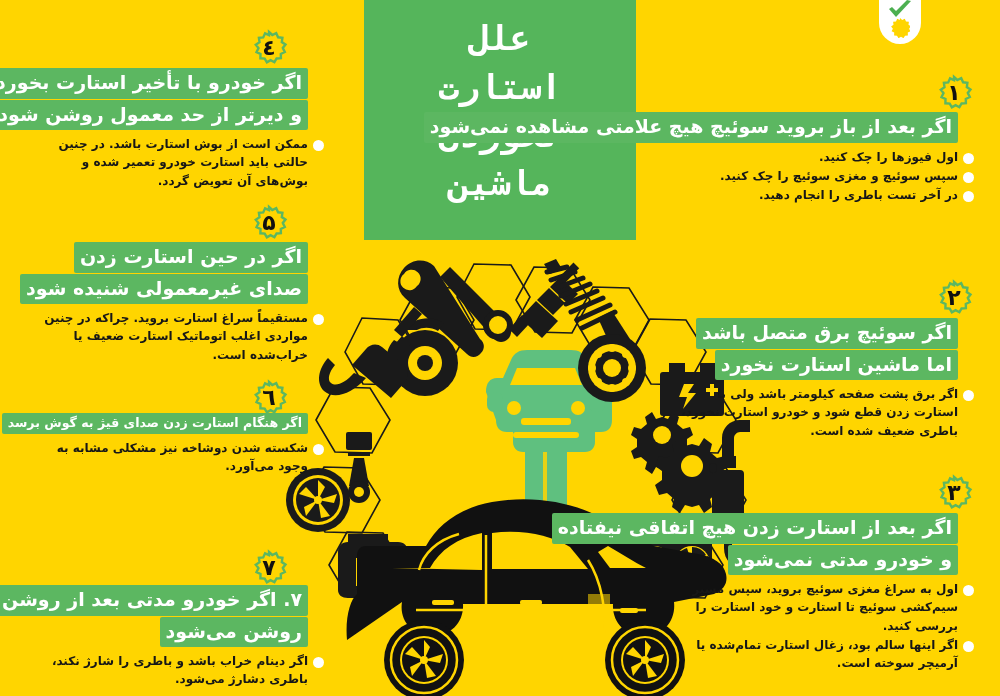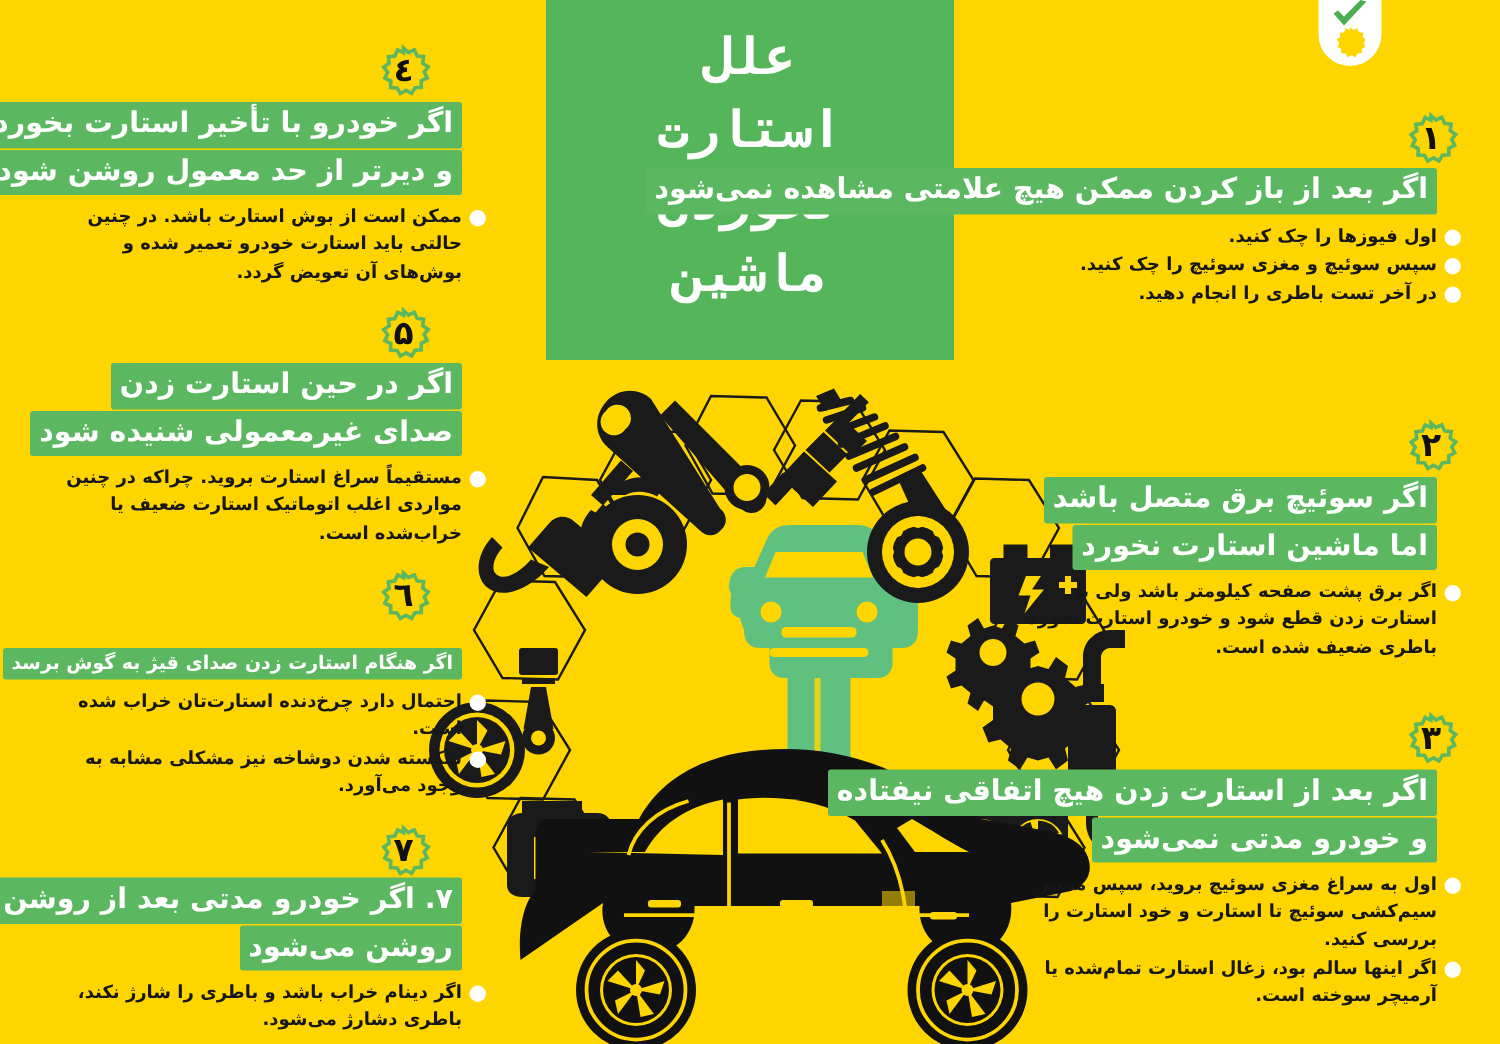"اگر بعد از باز کردن" span.hl { text: کردن ممکن -> بروید سوئیچ }
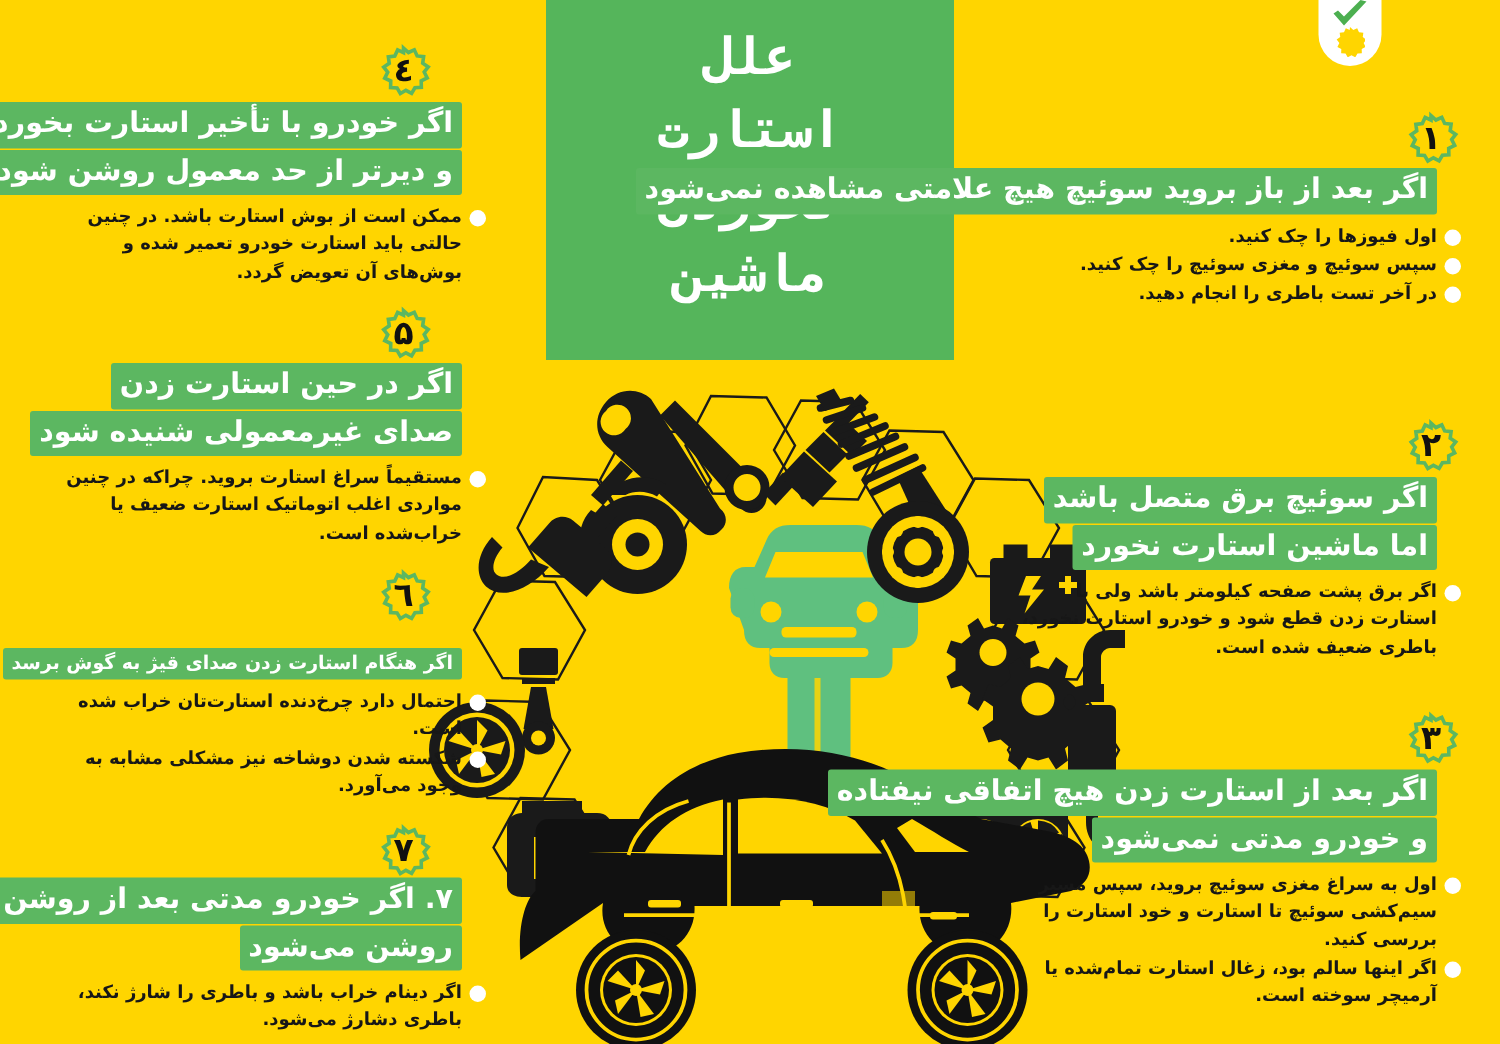"اگر هنگام استارت زدن صدای" div.block { top: 431px -> 412px }
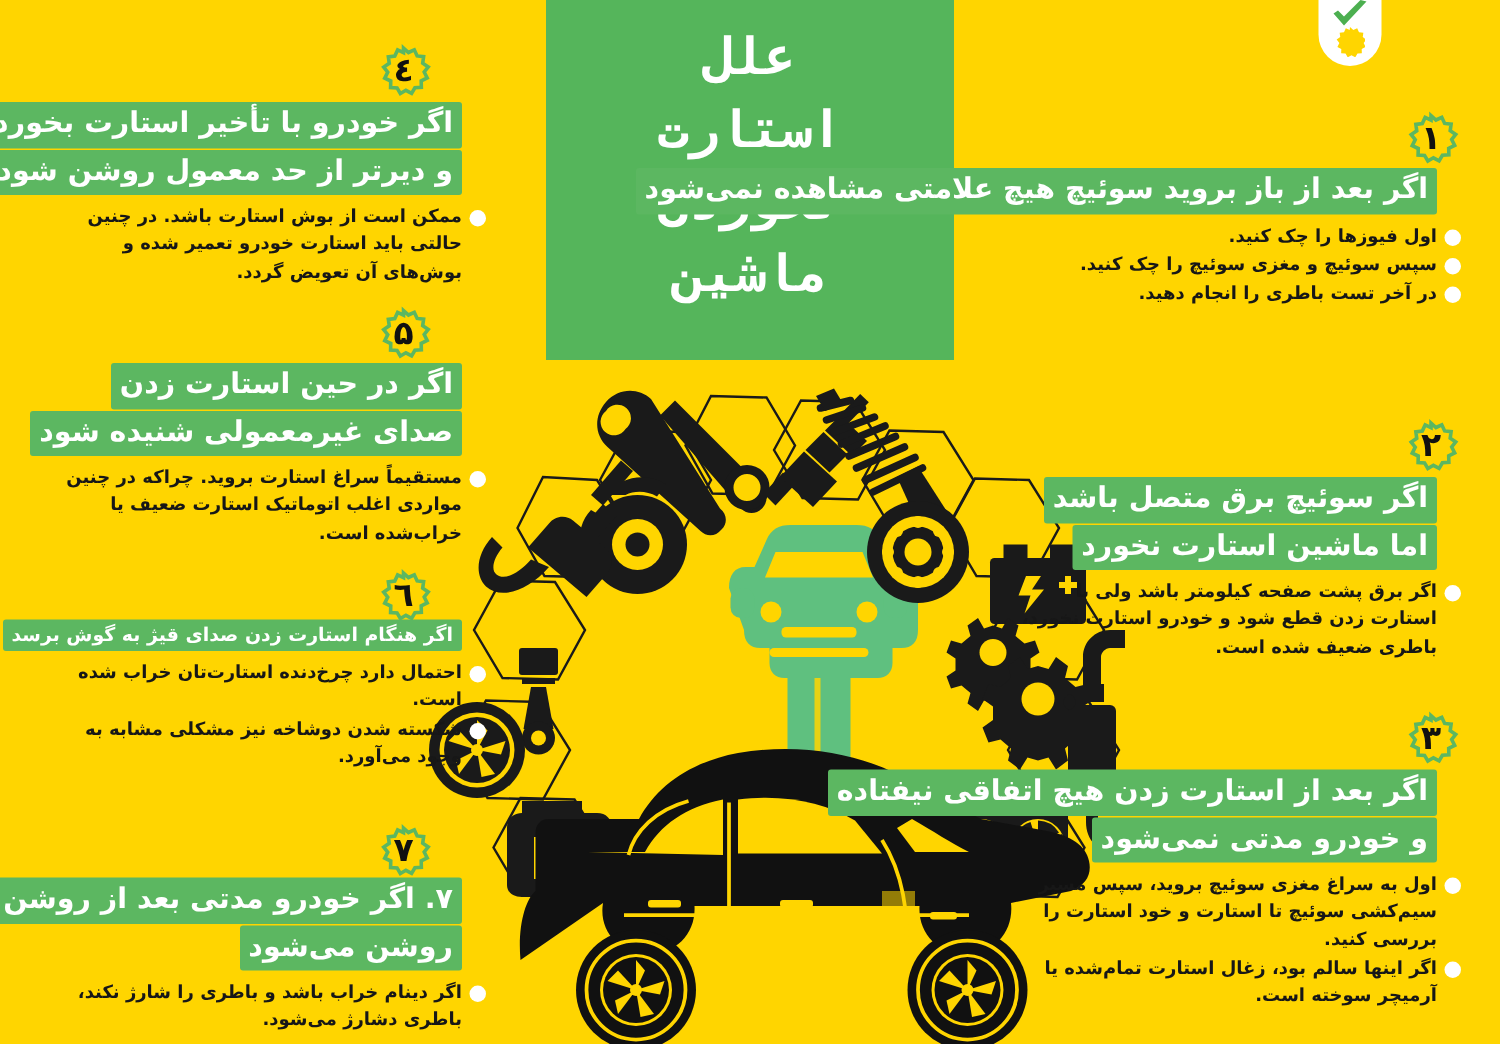"احتمال دارد چرخ‌دنده استارت‌تان خراب" li { html: <li>احتمال دارد چرخ‌دنده استارت‌تان خراب شده است.</li> -> none }
